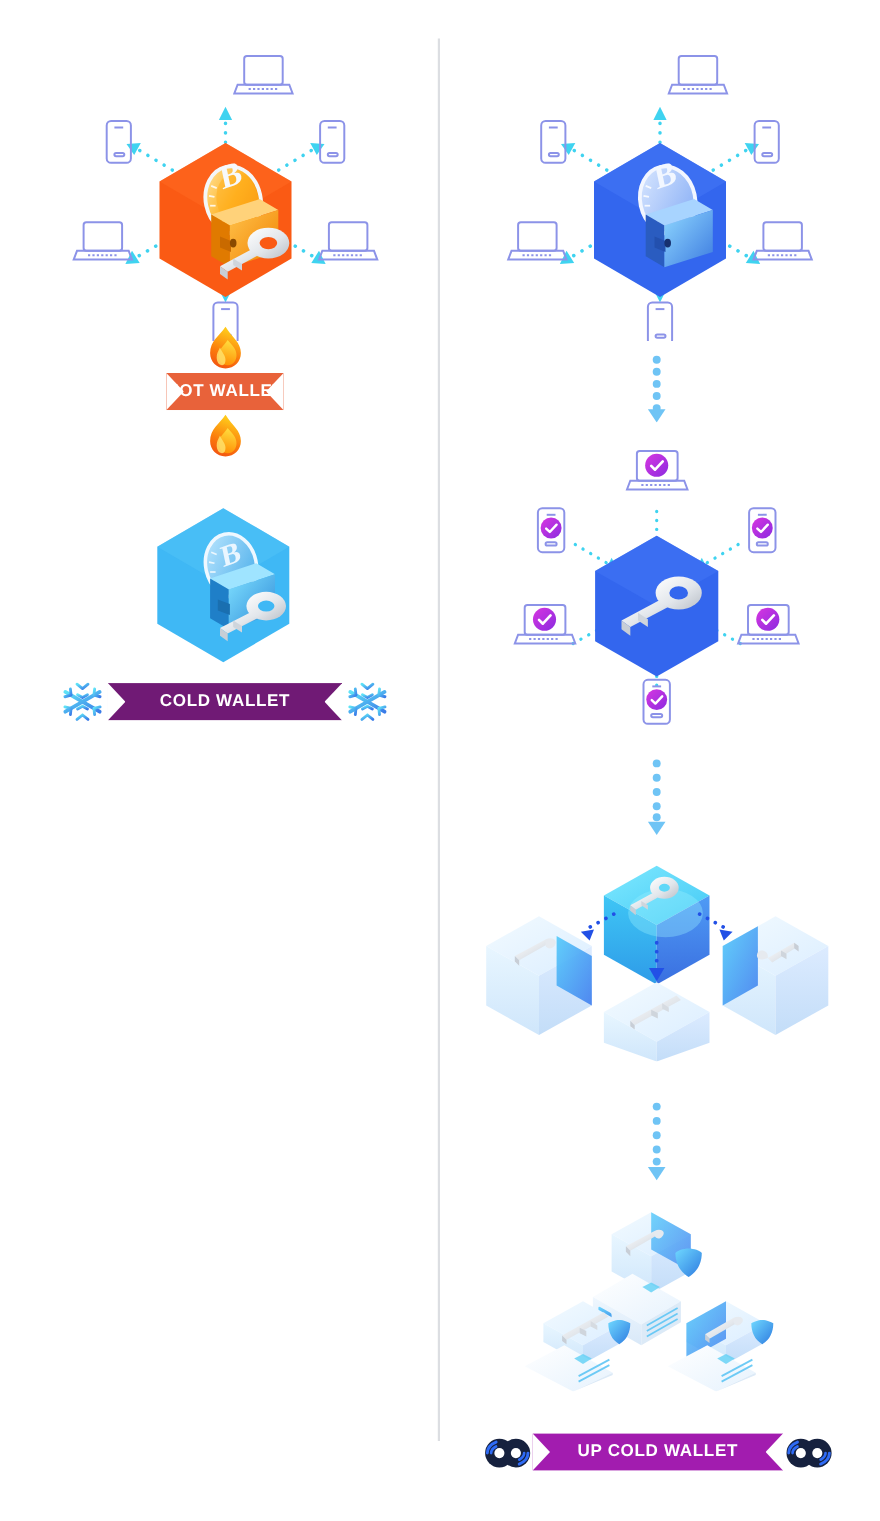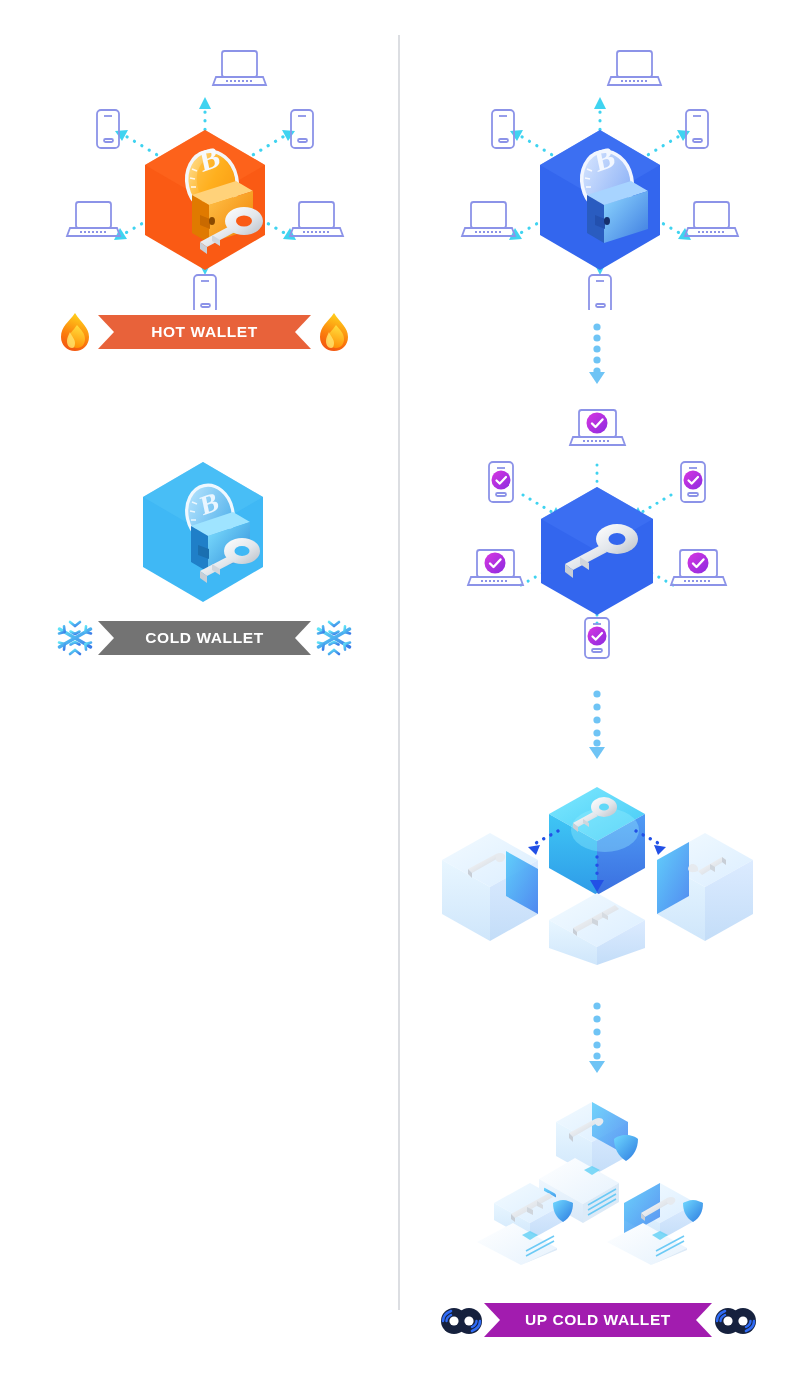"HOT WALLET" div.ribbon-wrap { flex-direction: none -> column; top: 304px -> 328px }
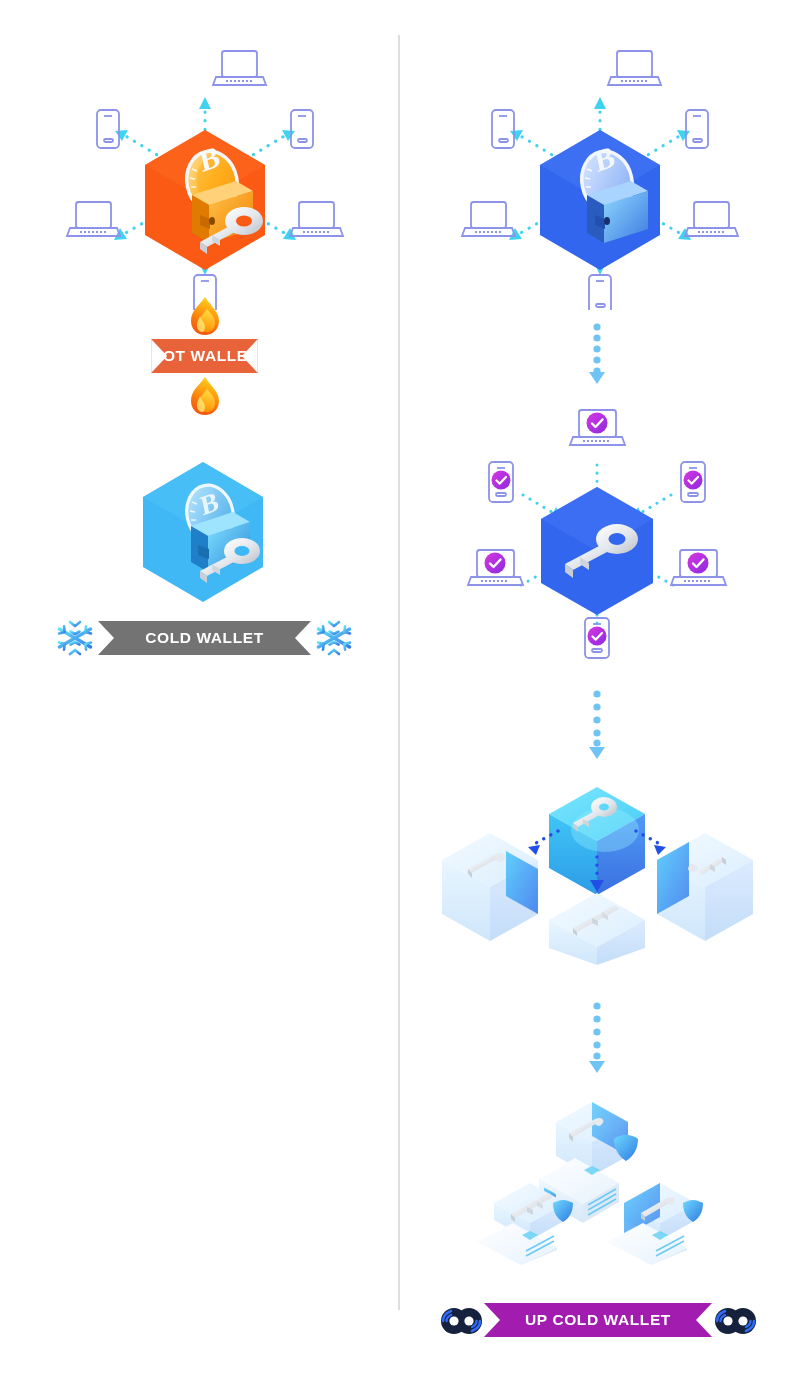"COLD WALLET" div.ribbon { background: #737373 -> #701a75 }
